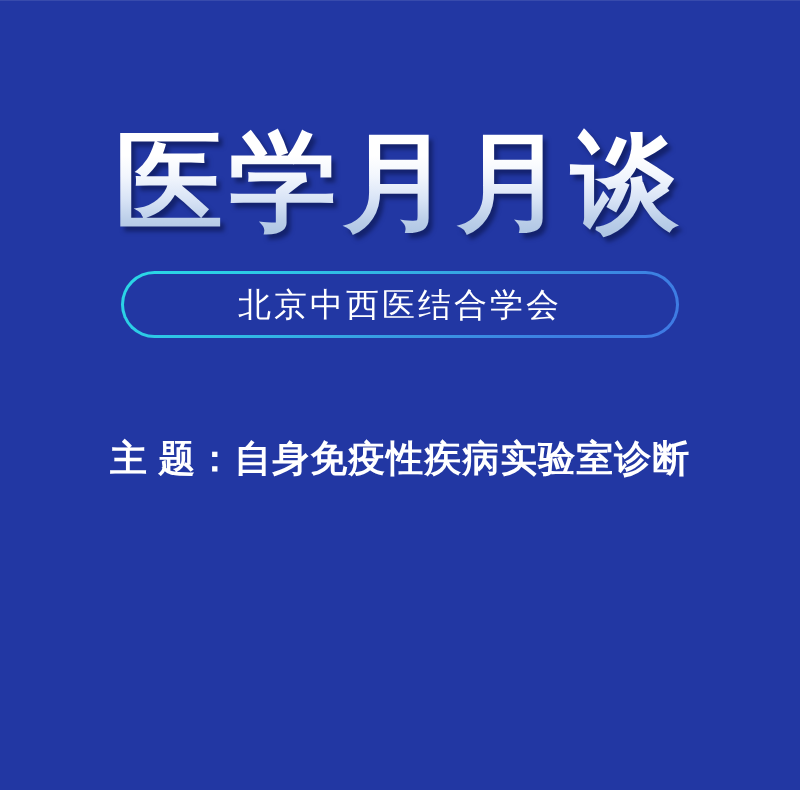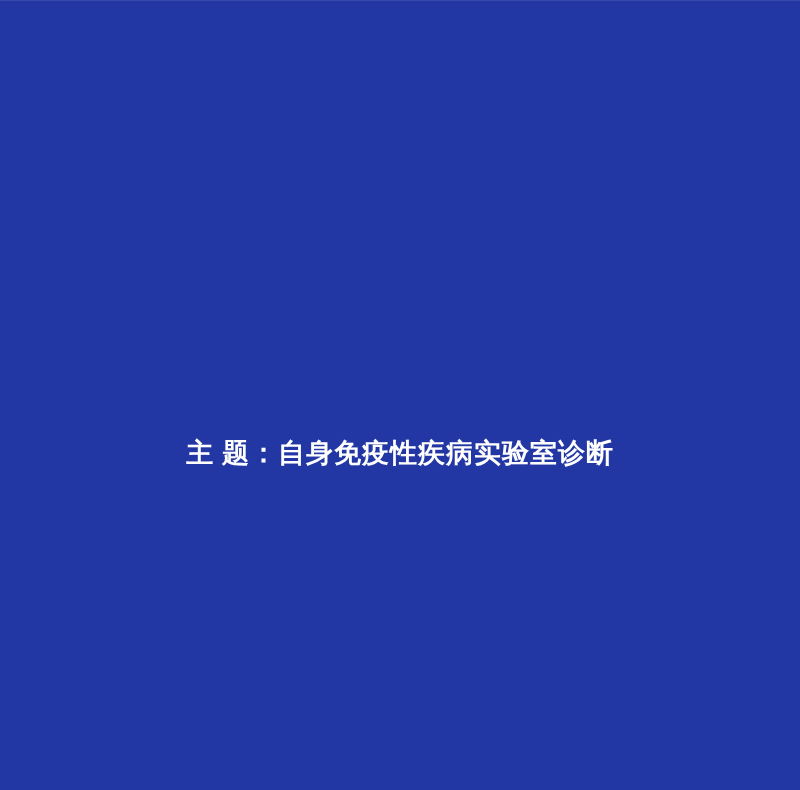"医学月月谈" div.title-wrap { html: none -> <div> <span>医学月月谈</span> </div> }
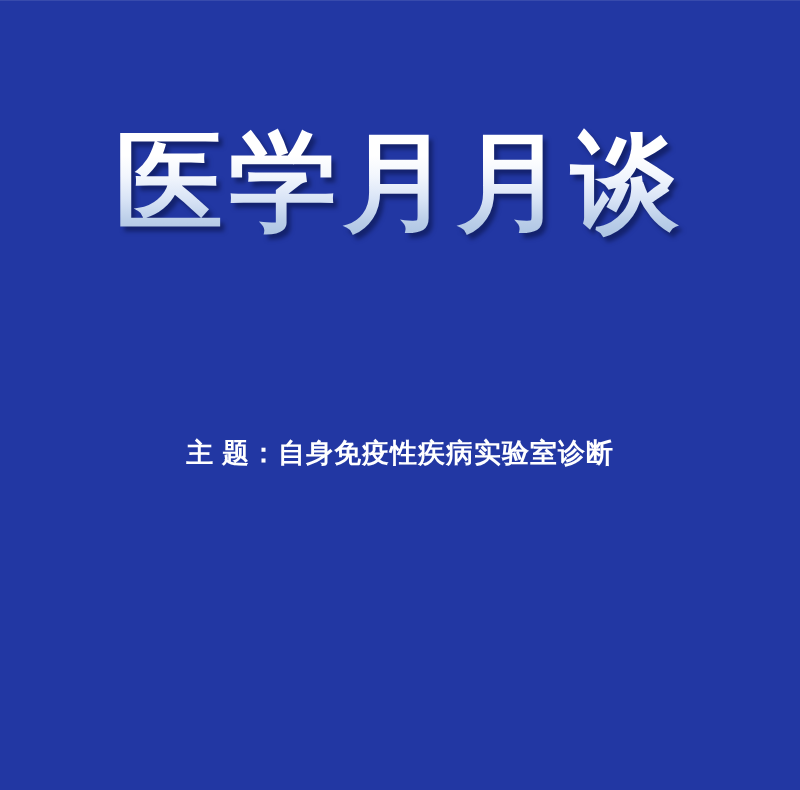"北京中西医结合学会" div.pill-wrap { html: none -> <div> <div> <div> <span>北京中西医结合学会</span> </div> </div> </div> }
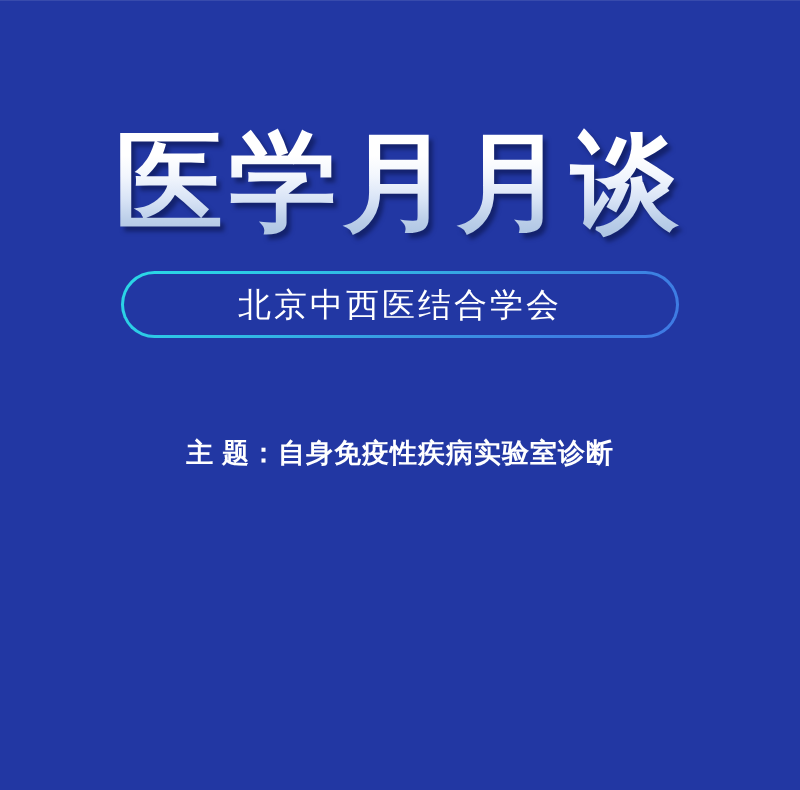"主 题：自身免疫性疾病实验室诊断" .topic { font-size: 27px -> 37px }
